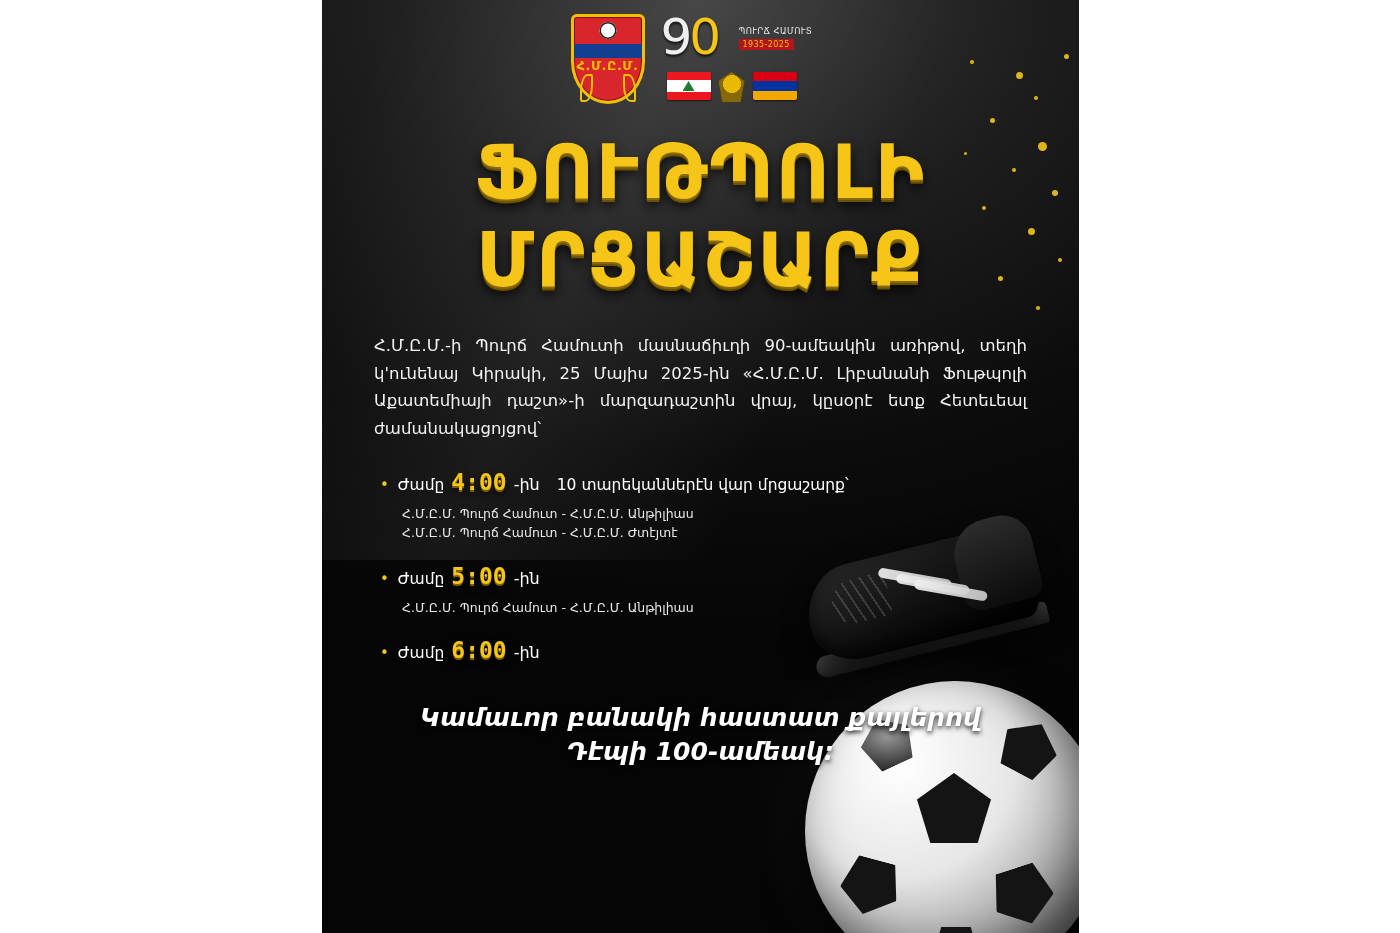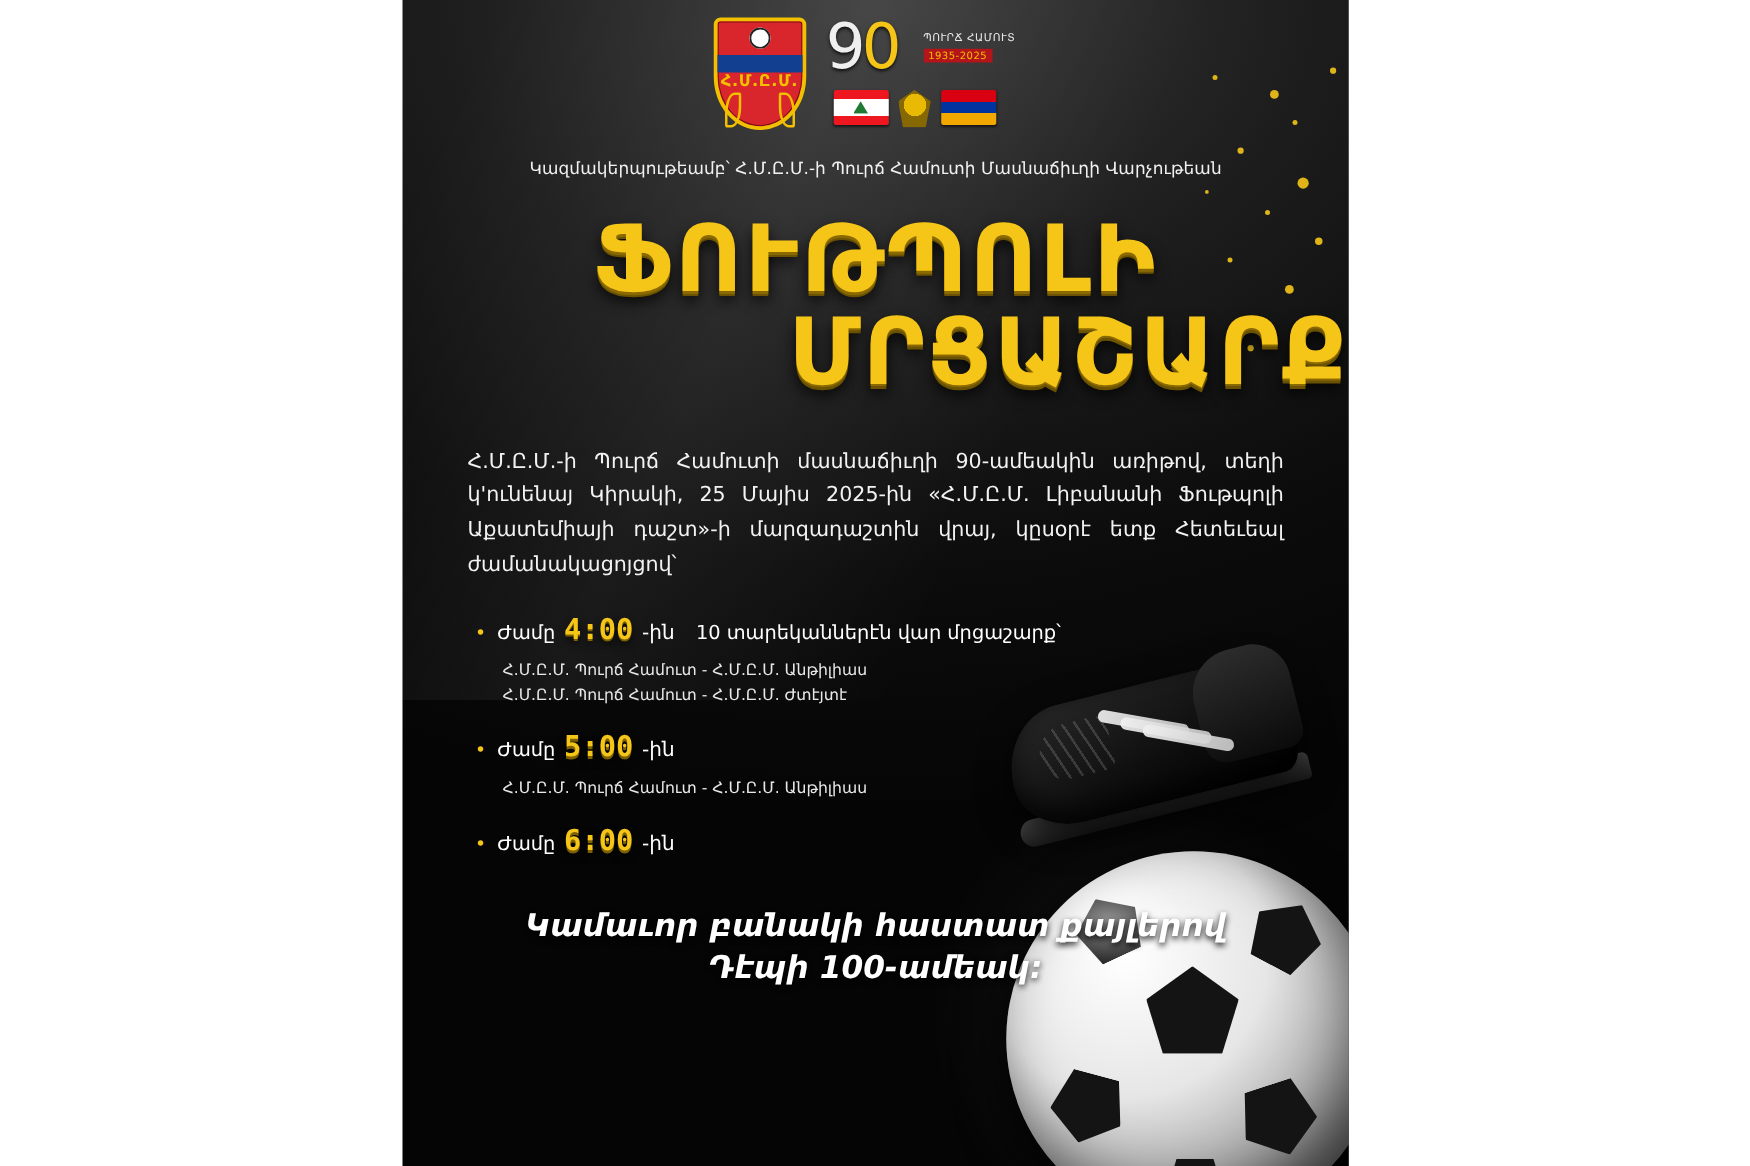"Կազմակերպութեամբ՝ Հ.Մ.Ը.Մ.-ի Պուրճ" div { html: <div>Կազմակերպութեամբ՝ Հ.Մ.Ը.Մ.-ի Պուրճ Համուտի Մասնաճիւղի Վարչութեան</div> -> none }
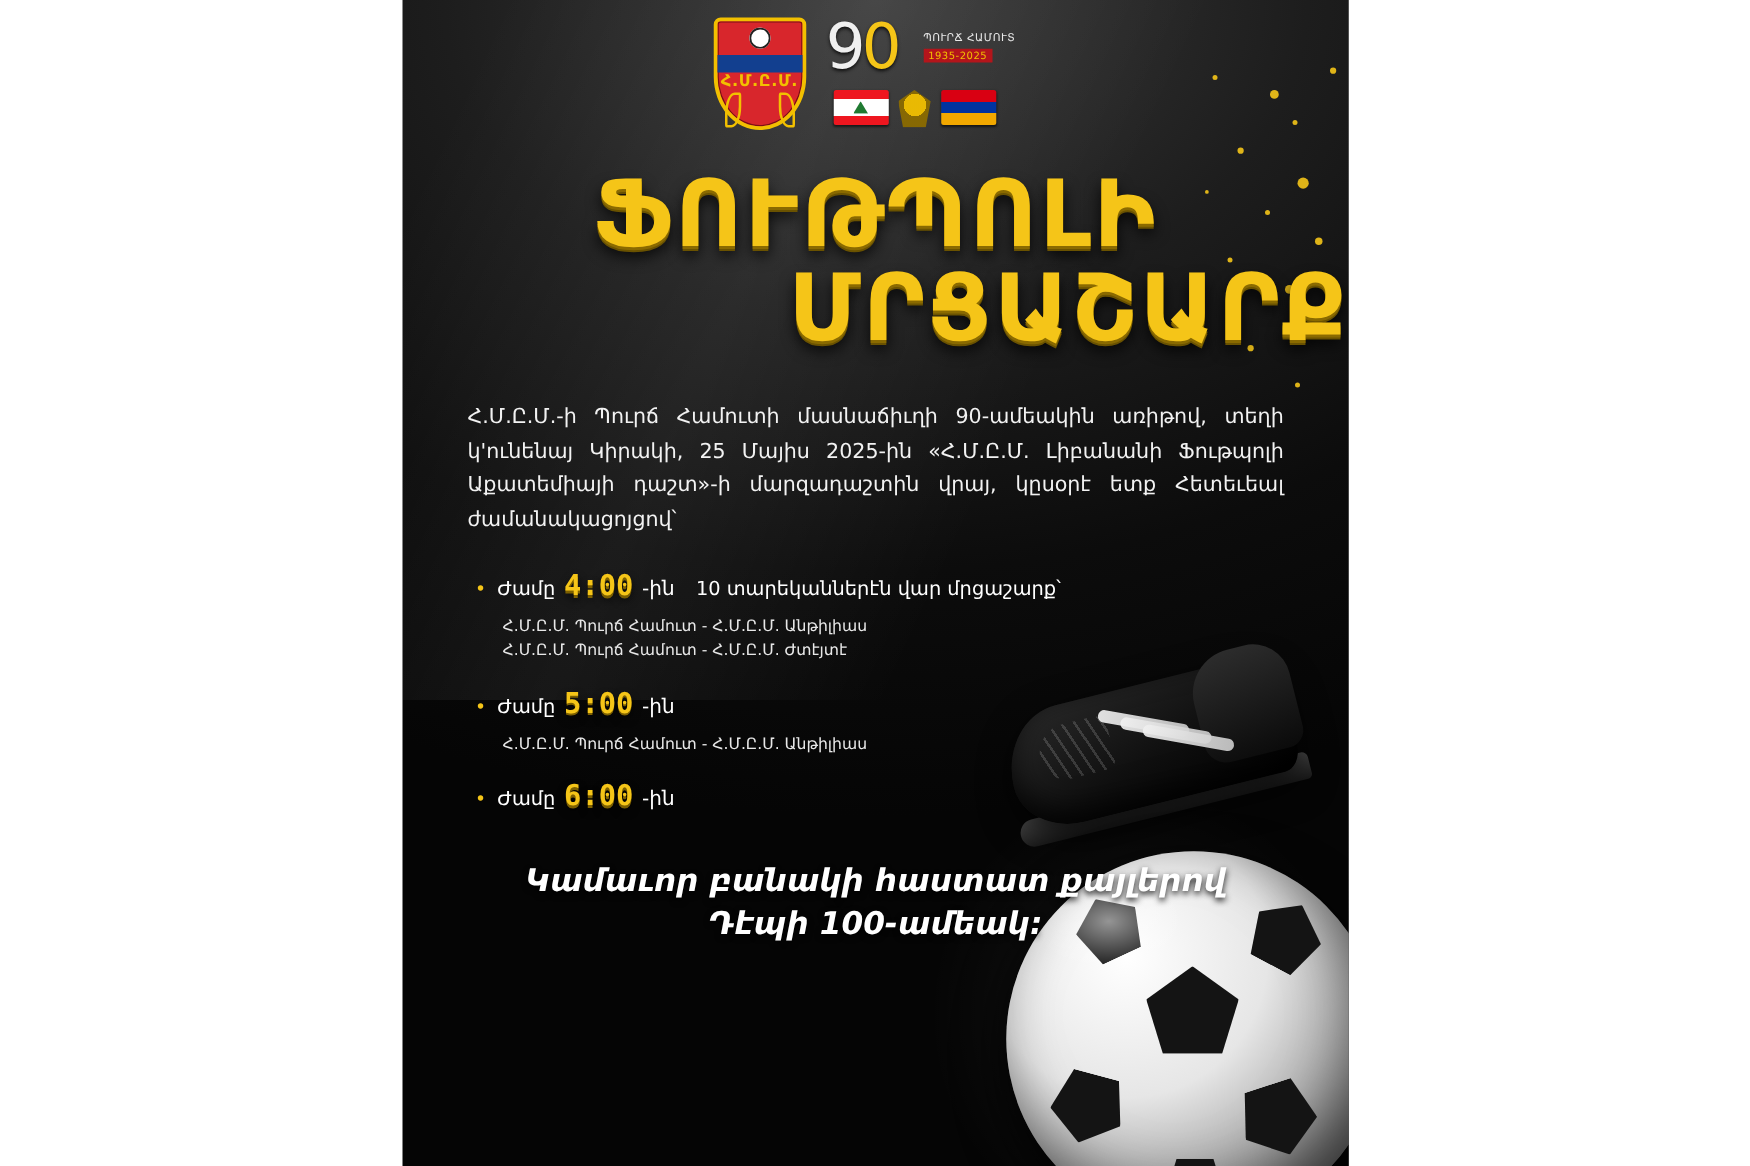"ՄՐՑԱՇԱՐՔ" .title-line.second { margin-top: 2px -> 15px; text-align: right -> none }
